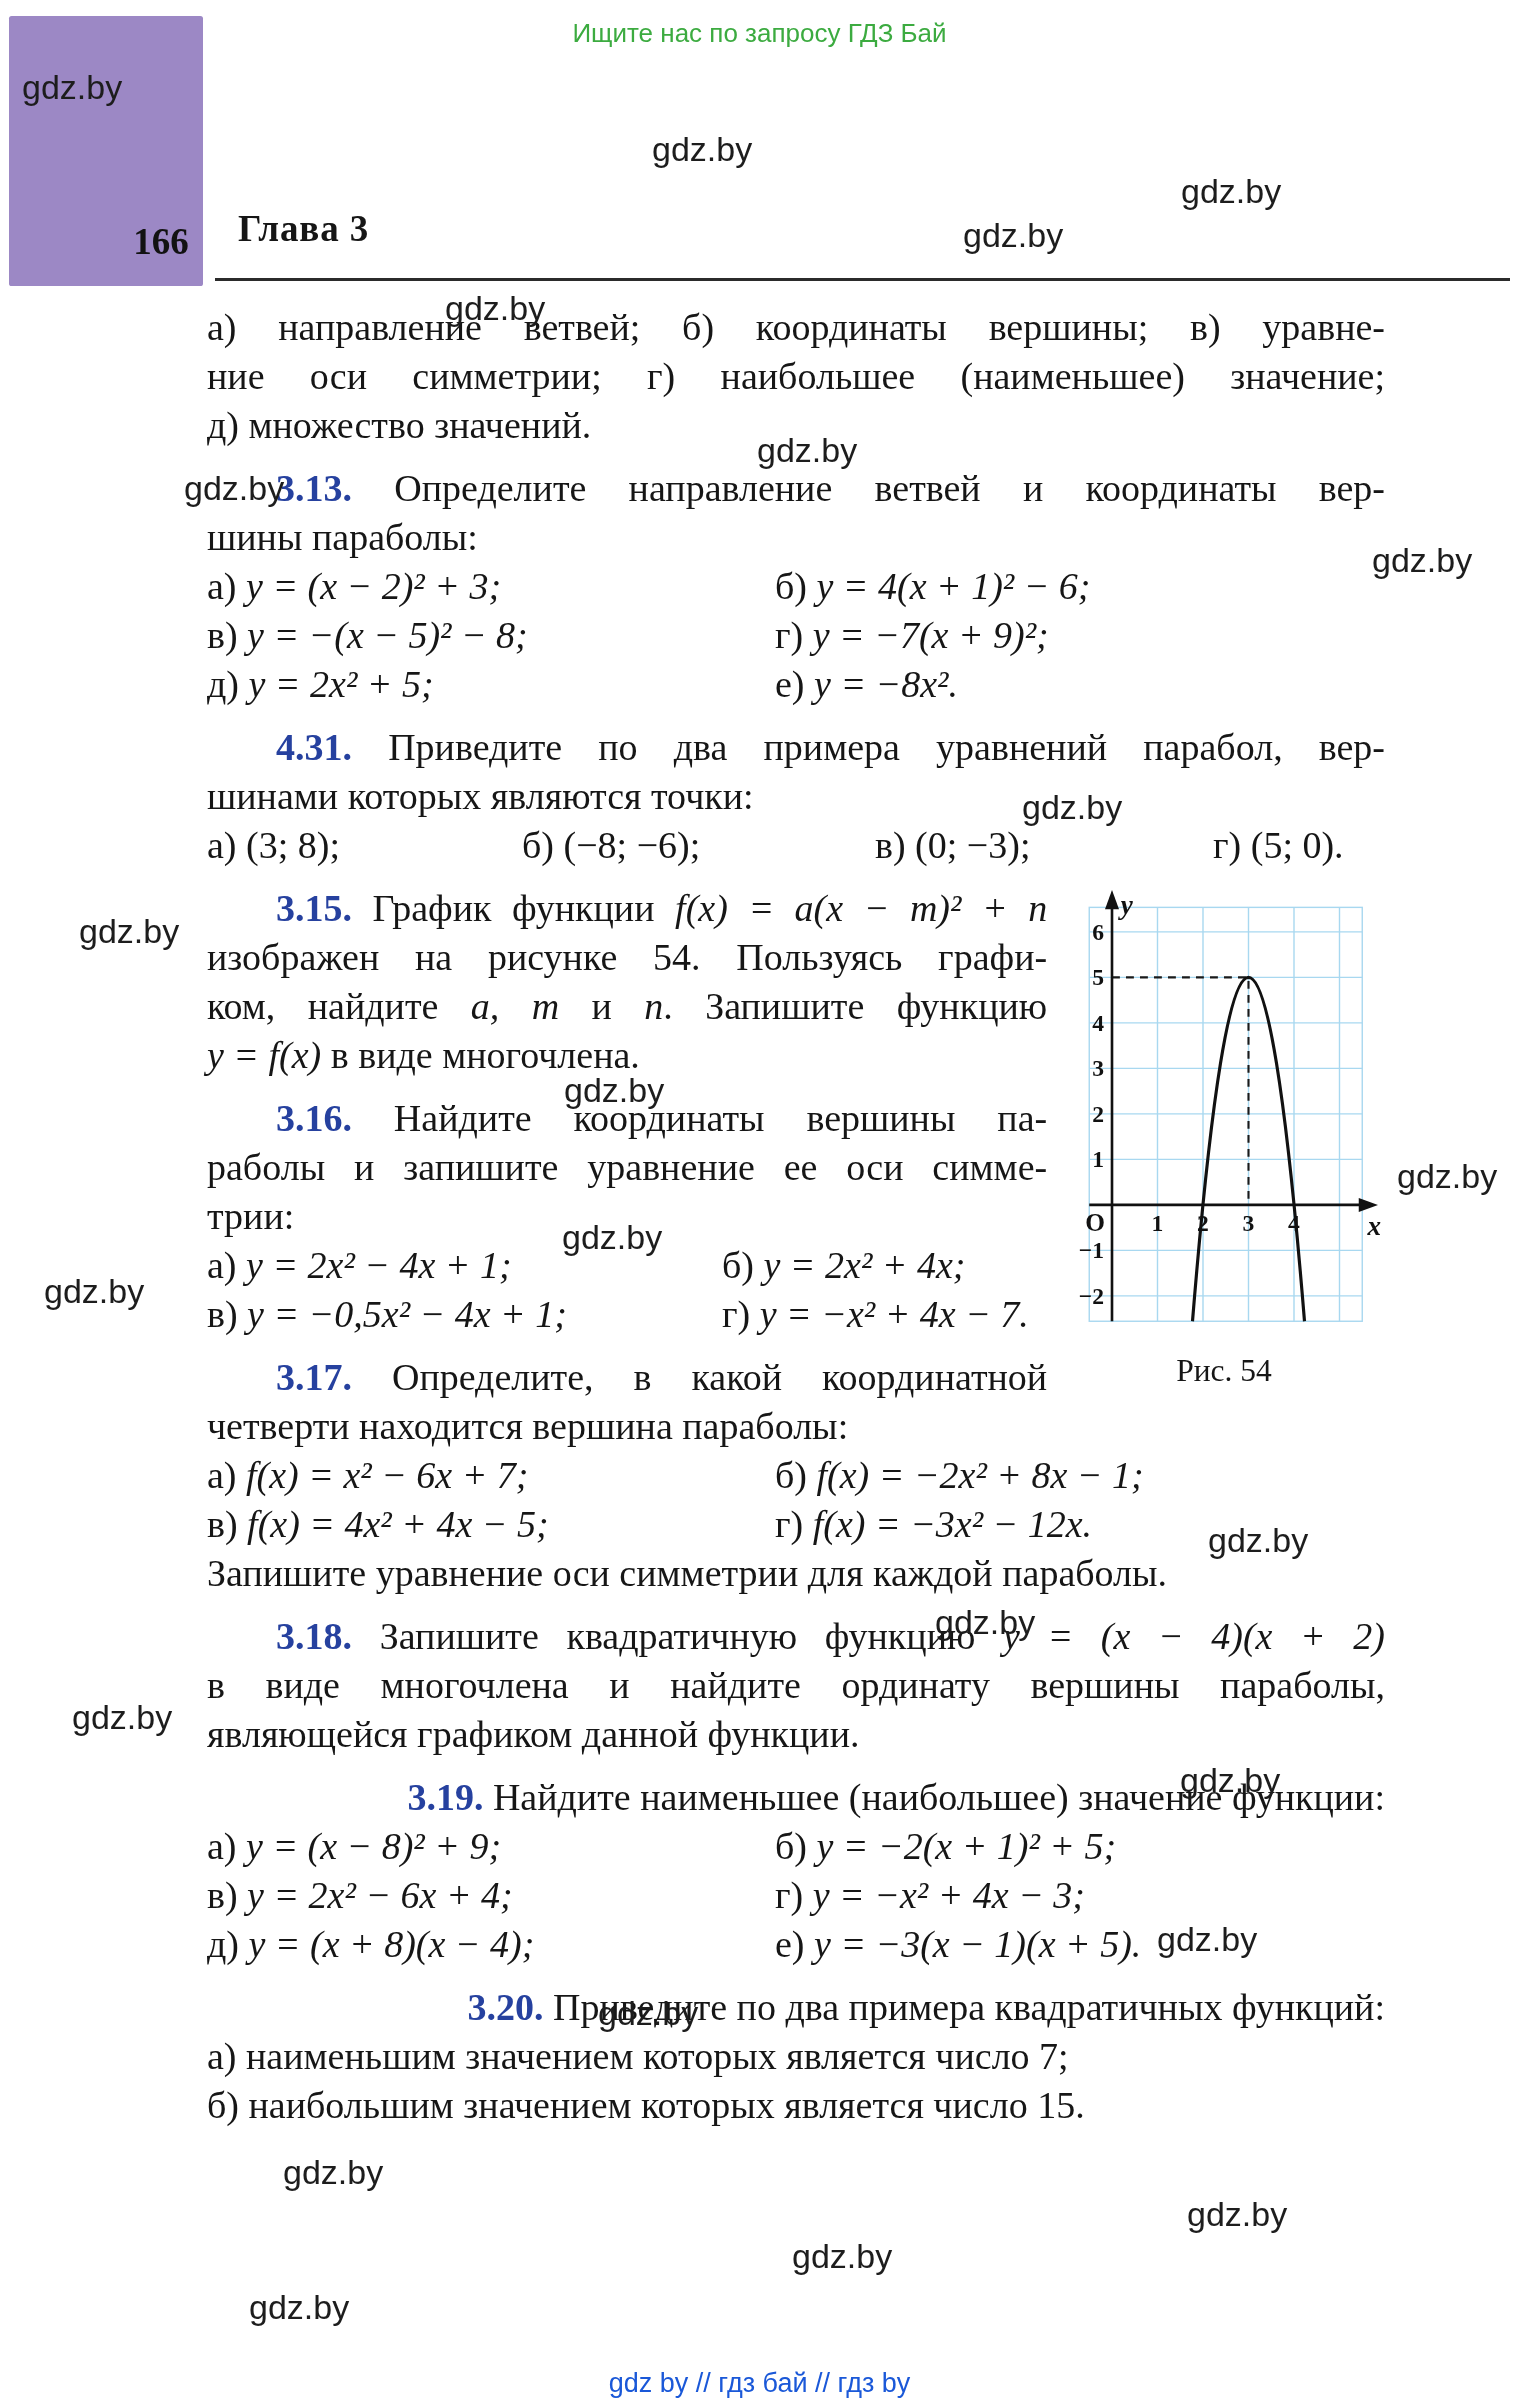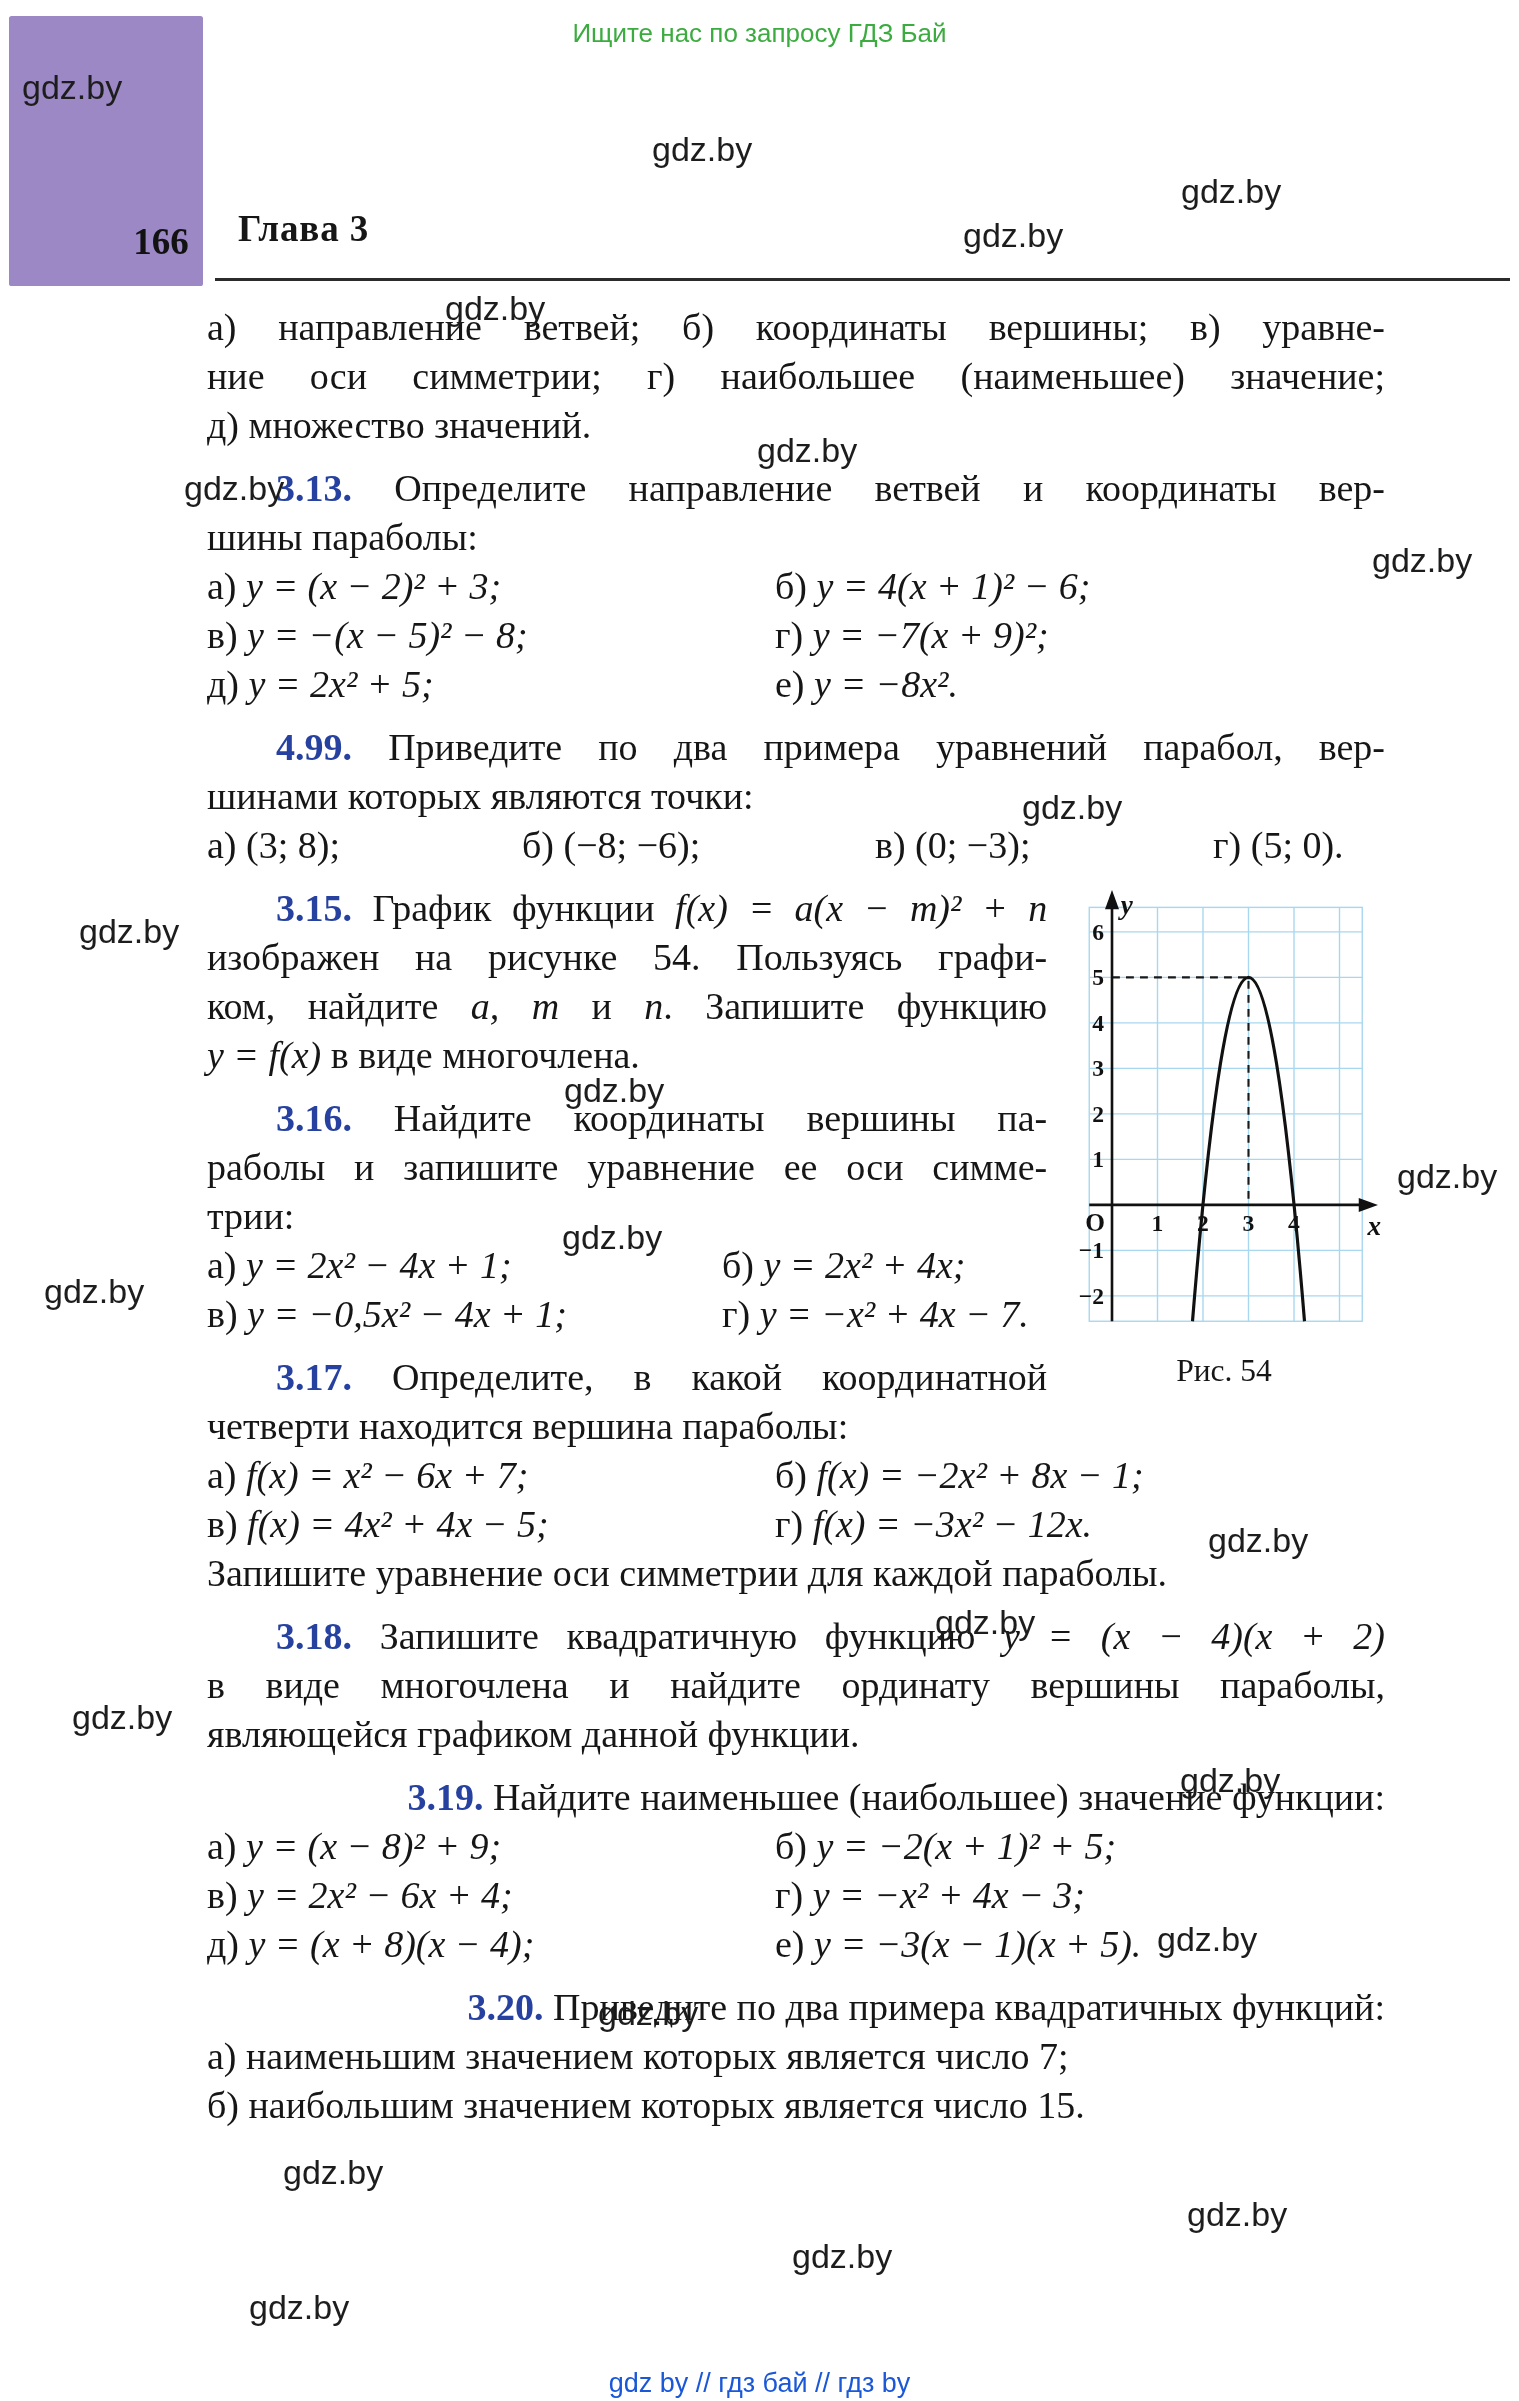"4.99." span.num { text: 4.99 -> 4.31 }
